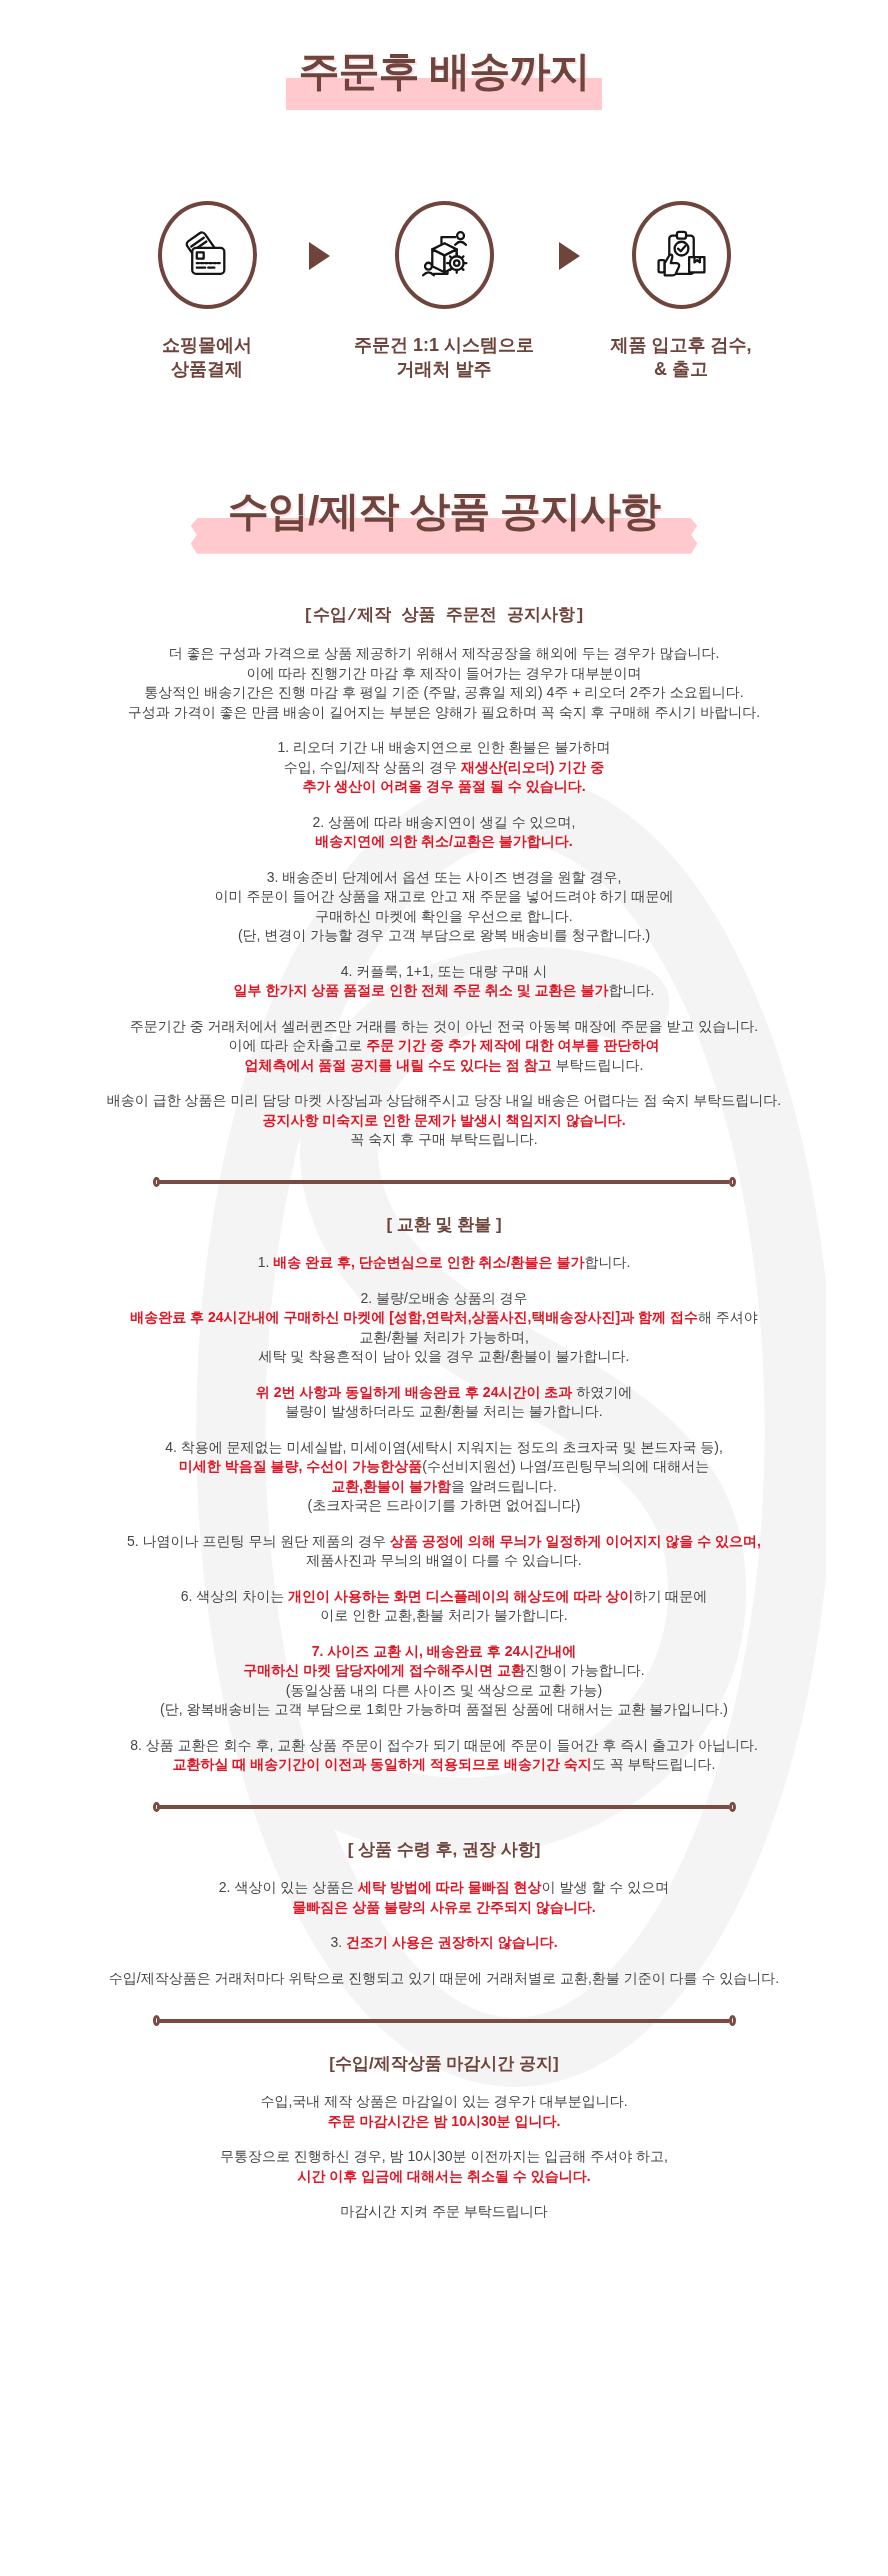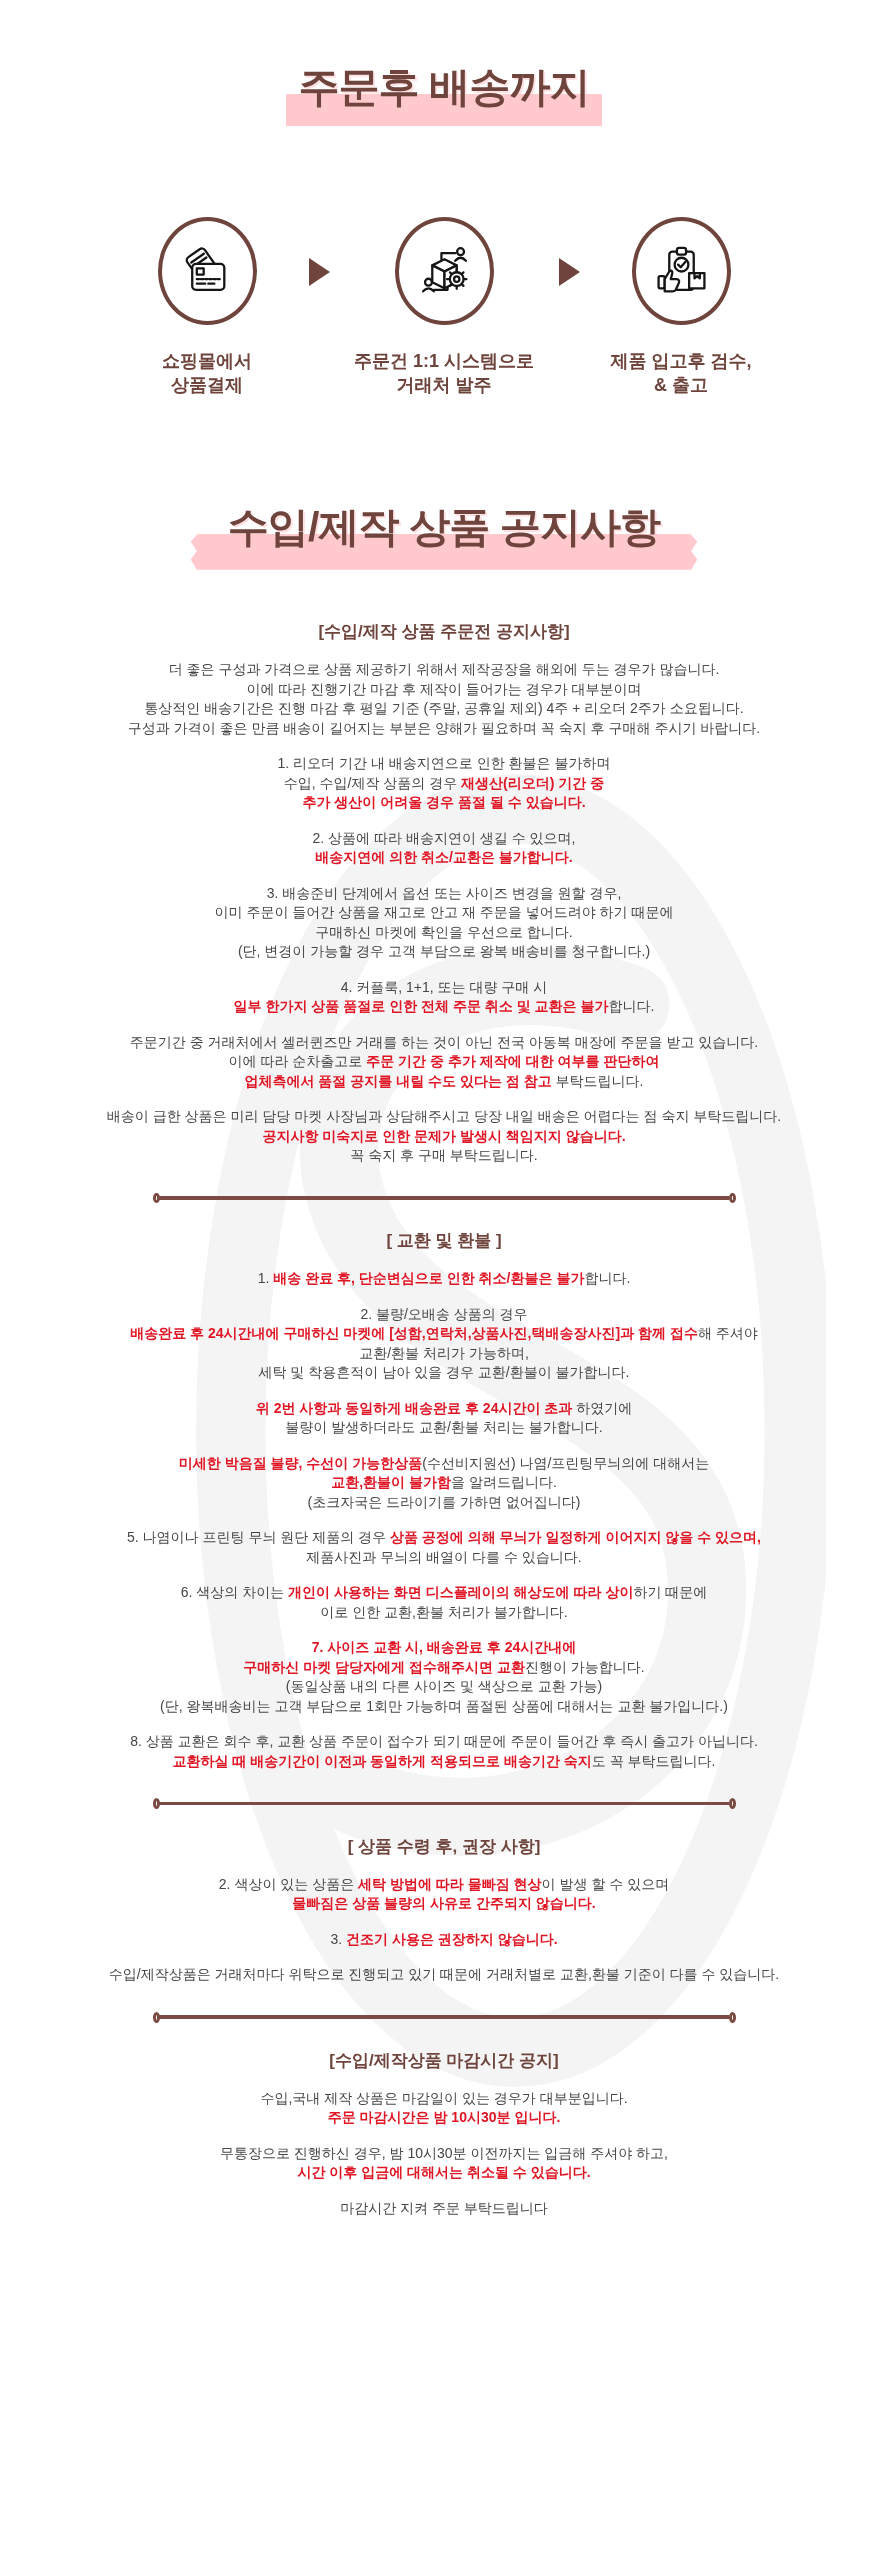"주문후 배송까지" .page { padding-top: 64px -> 48px }
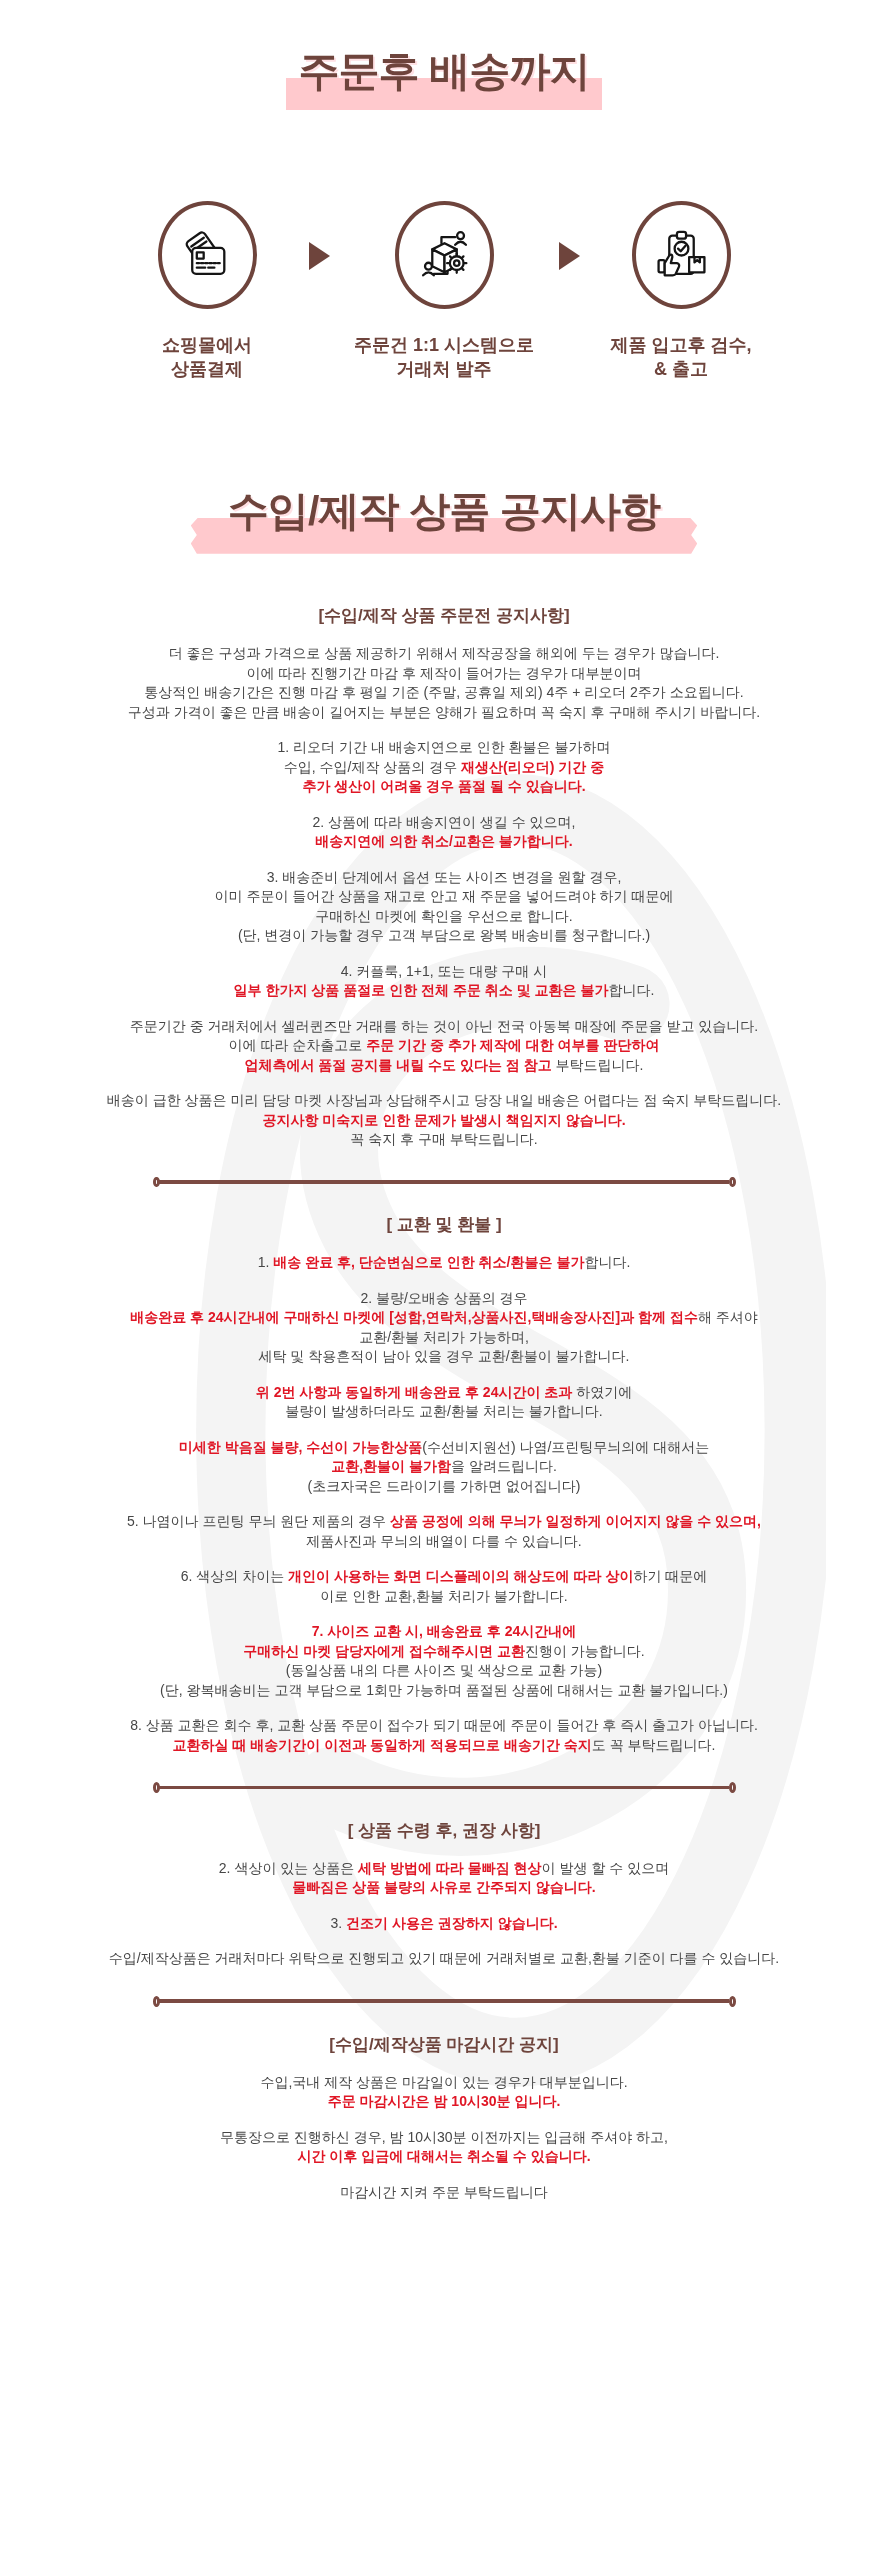"[수입/제작 상품 주문전 공지사항]" .heading.first { font-family: none -> Liberation Mono, monospace }
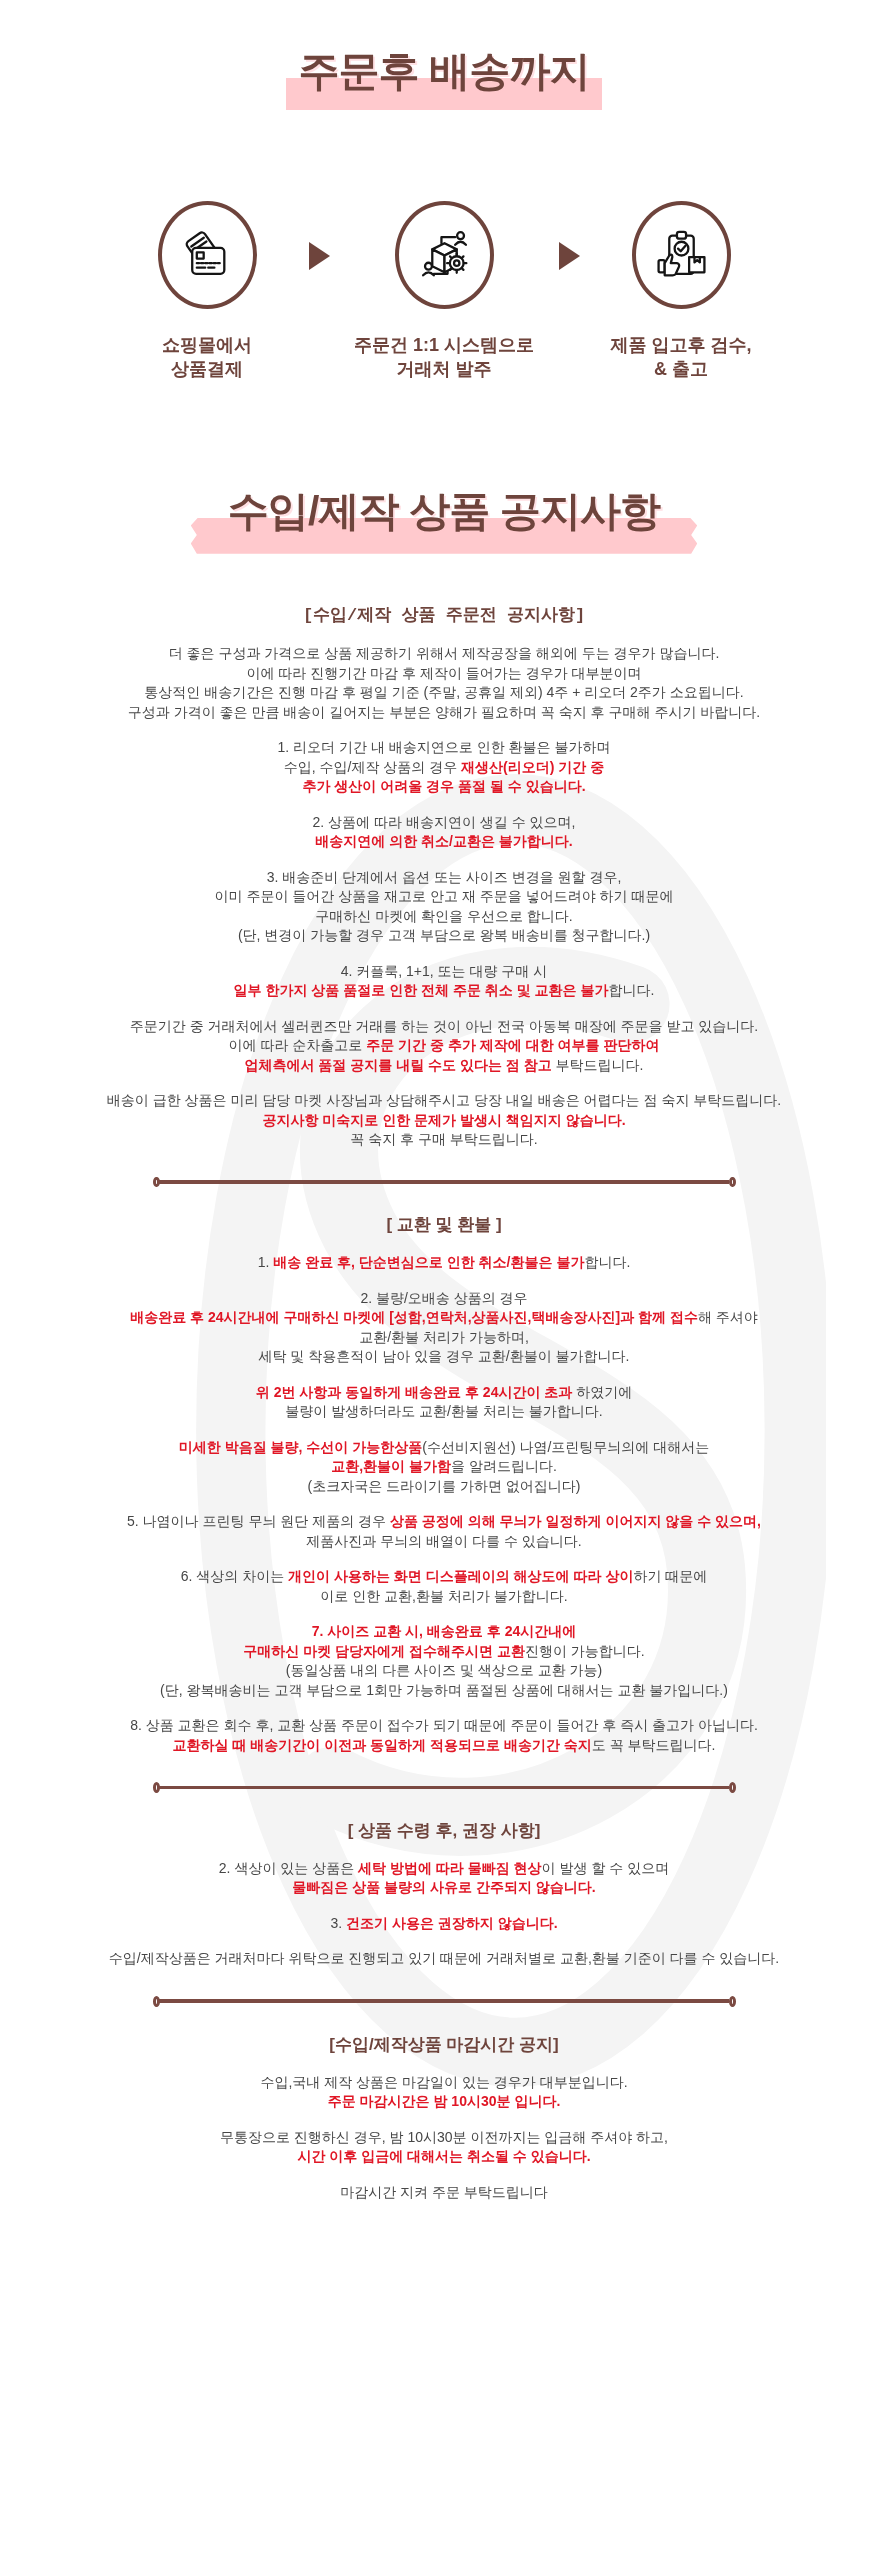"4. 착용에 문제없는 미세실밥, 미세이염(세탁시" div.line { html: none -> <div><span>4. 착용에 문제없는 미세실밥, 미세이염(세탁시 지워지는 정도의 초크자국 및 본드자국 등),</span></div> }
